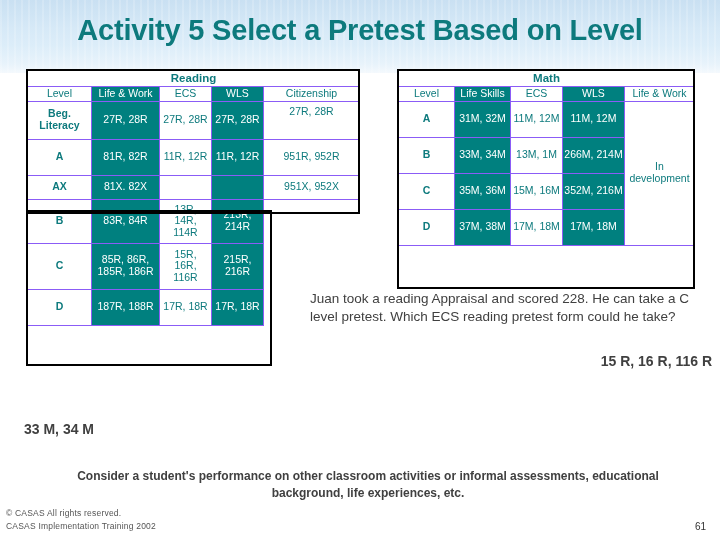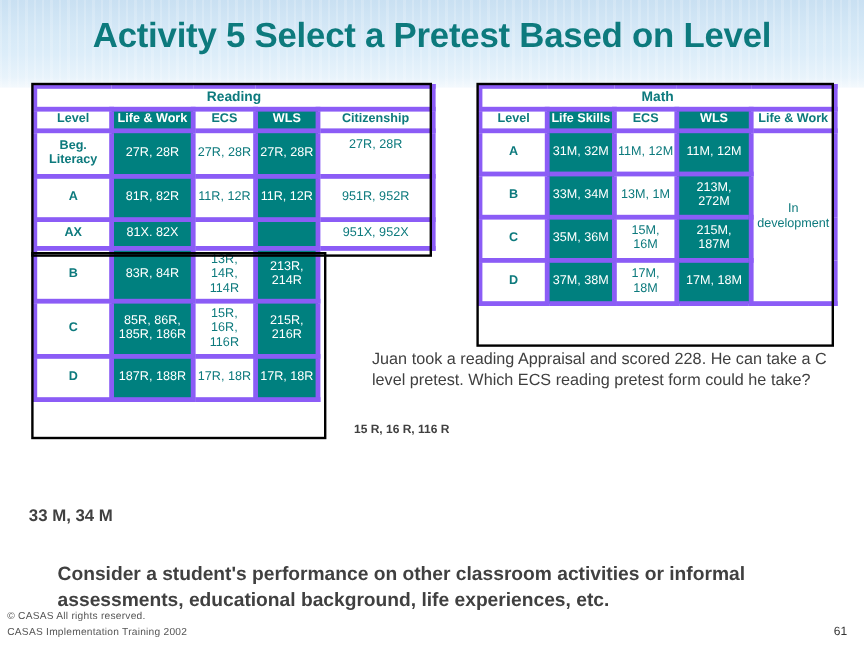"Reading" table.grid td { border: 4px solid #8b5cf6 -> 1px solid #8b5cf6 }
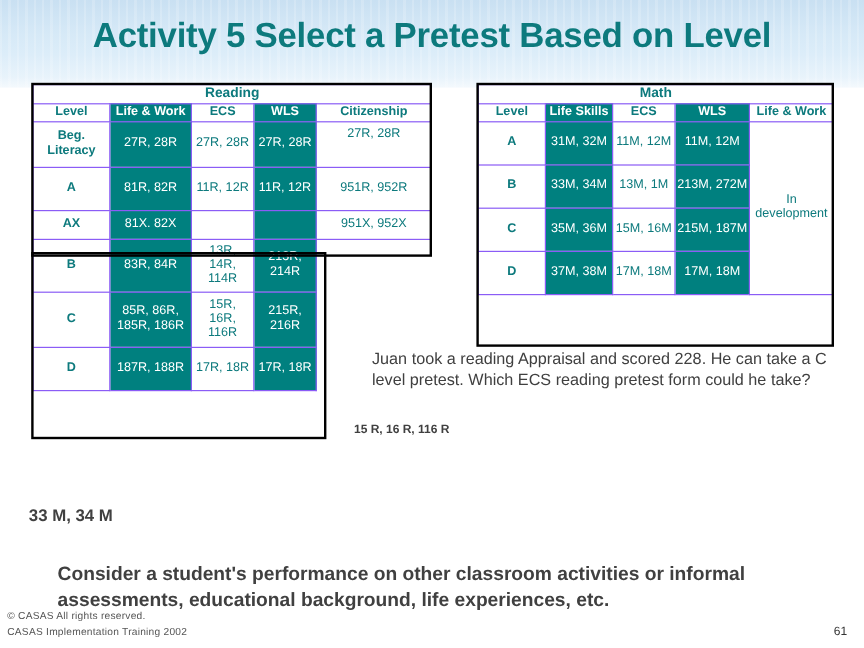"Level" table.grid td.hdr { font-weight: bold -> normal }
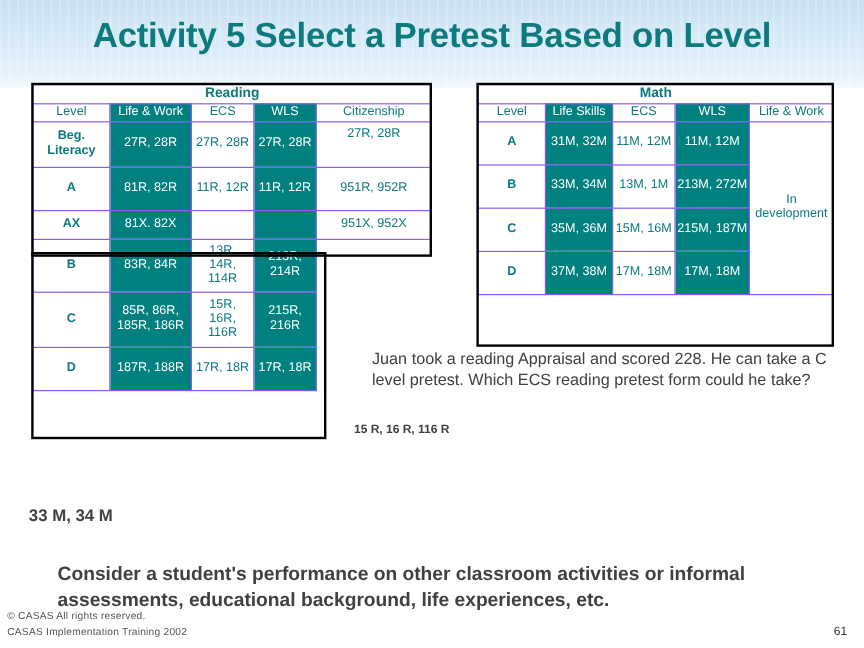"213M, 272M" td.teal { text: 213M, 272M -> 266M, 214M }
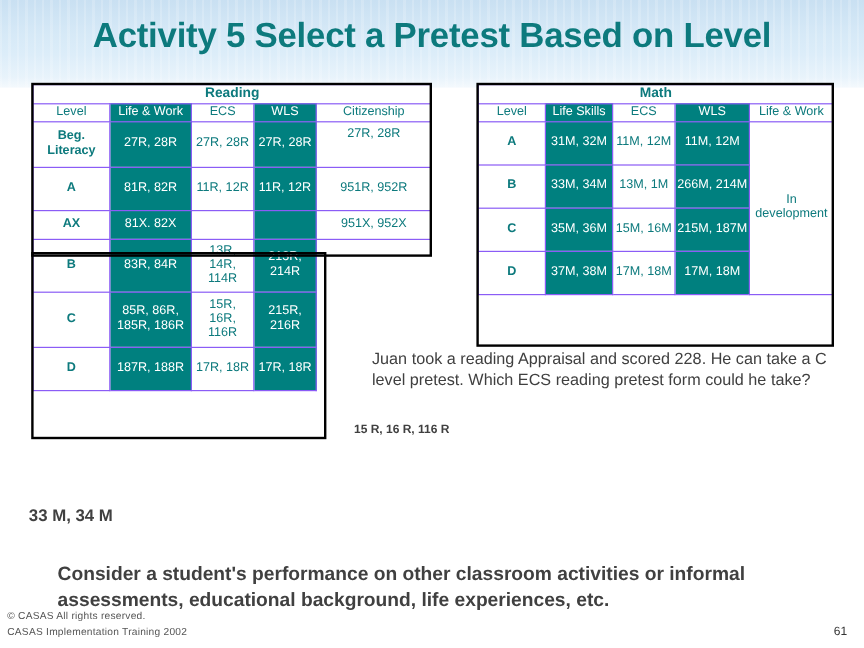"215M, 187M" td.teal { text: 215M, 187M -> 352M, 216M }
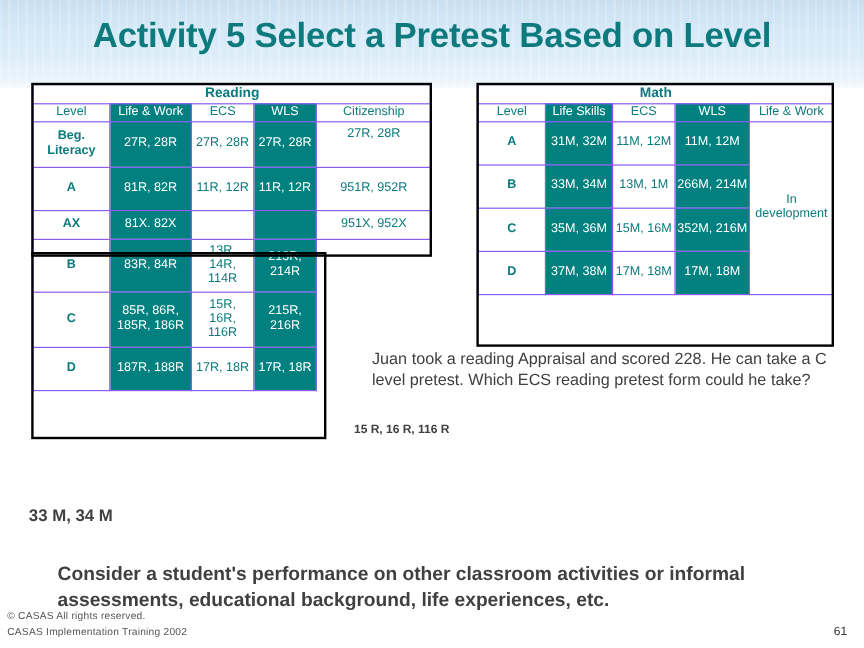"15 R, 16 R, 116" #juan-a { font-size: 10px -> 14px; left: 295px -> 310px; text-align: left -> right }
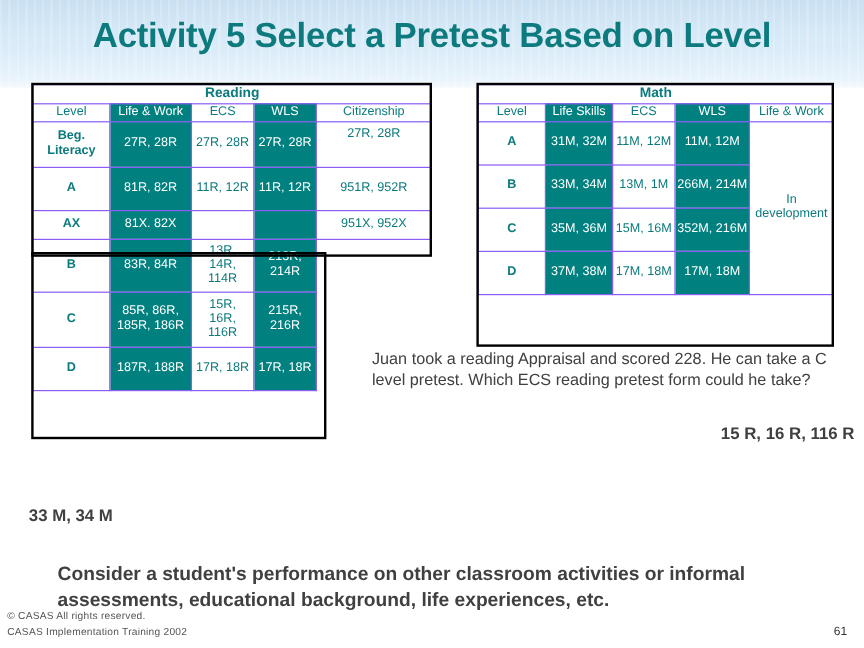"Consider a student's performance on" #factors-a { font-size: 16px -> 12px; text-align: left -> center }
